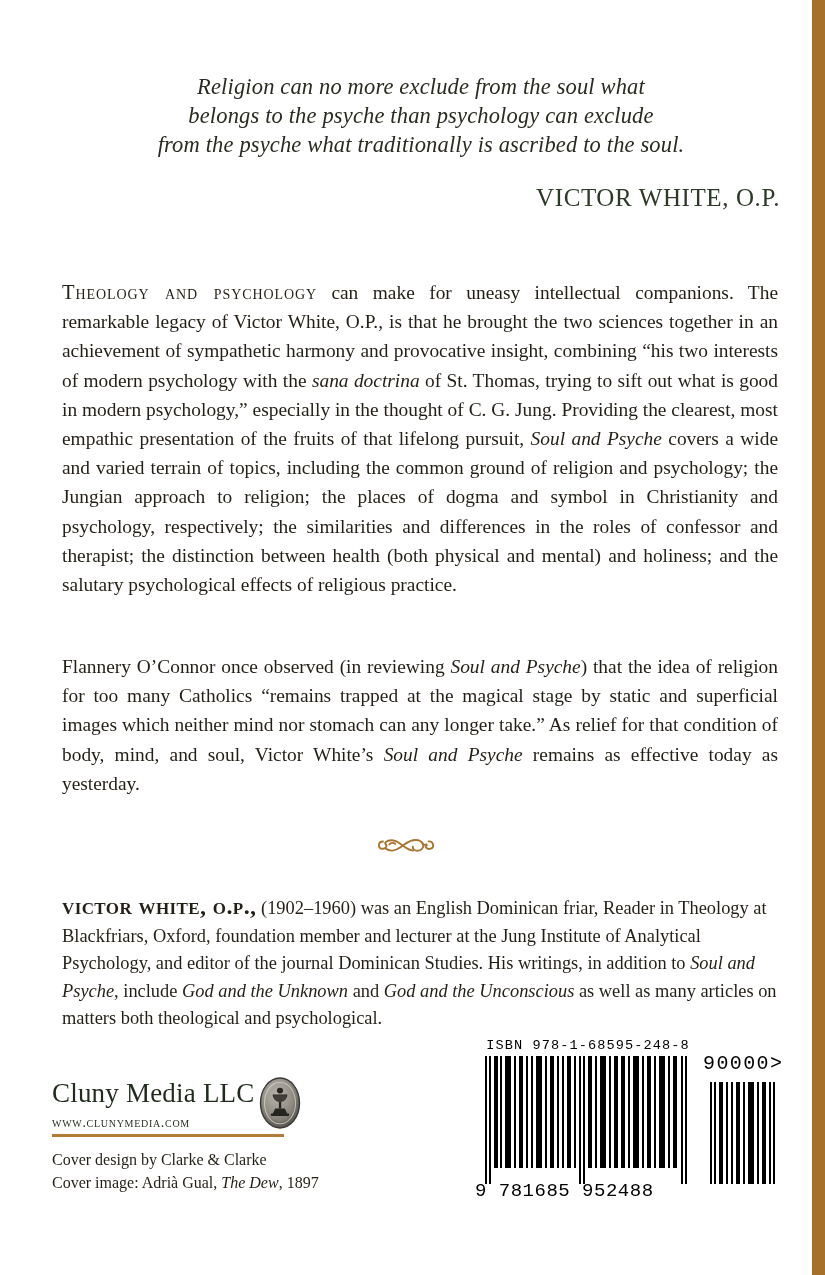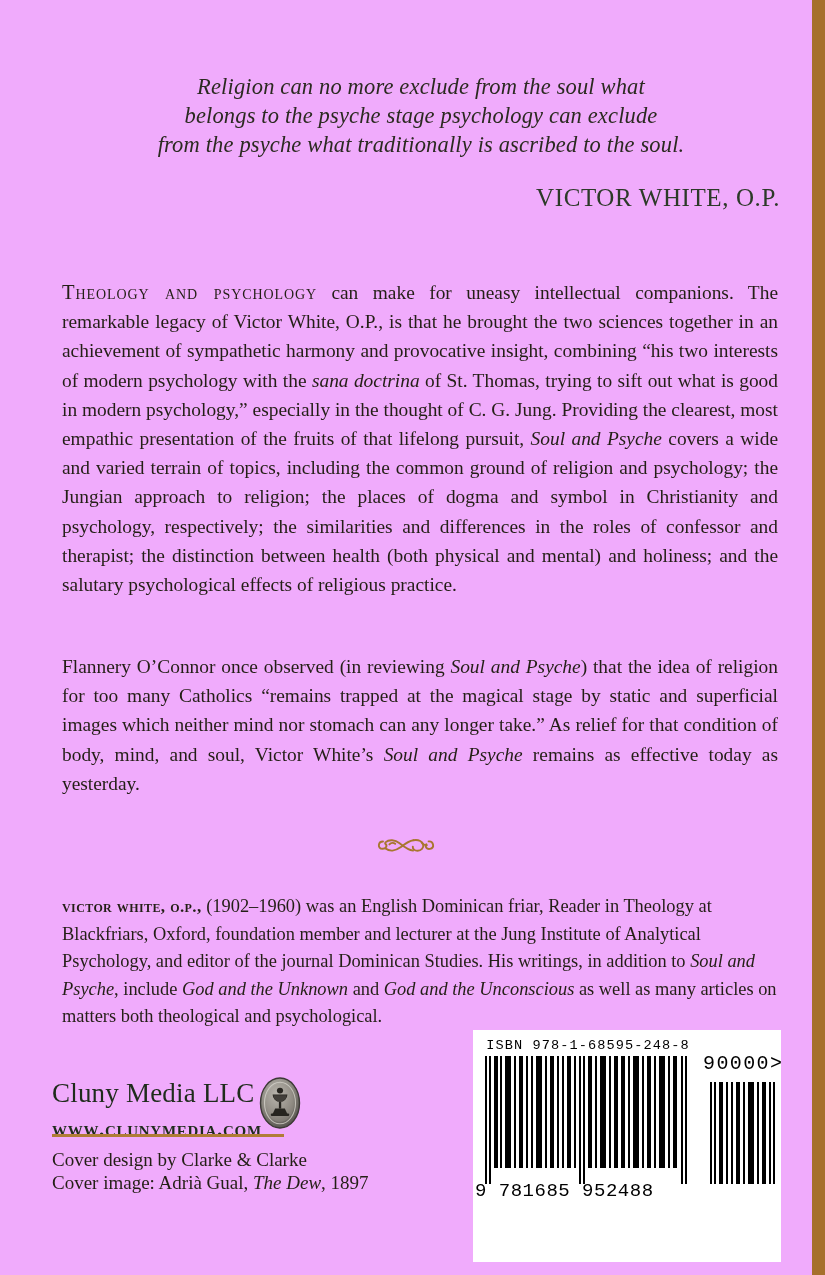"Religion can no more exclude" #cover { background: #f0abfc -> #ffffff }
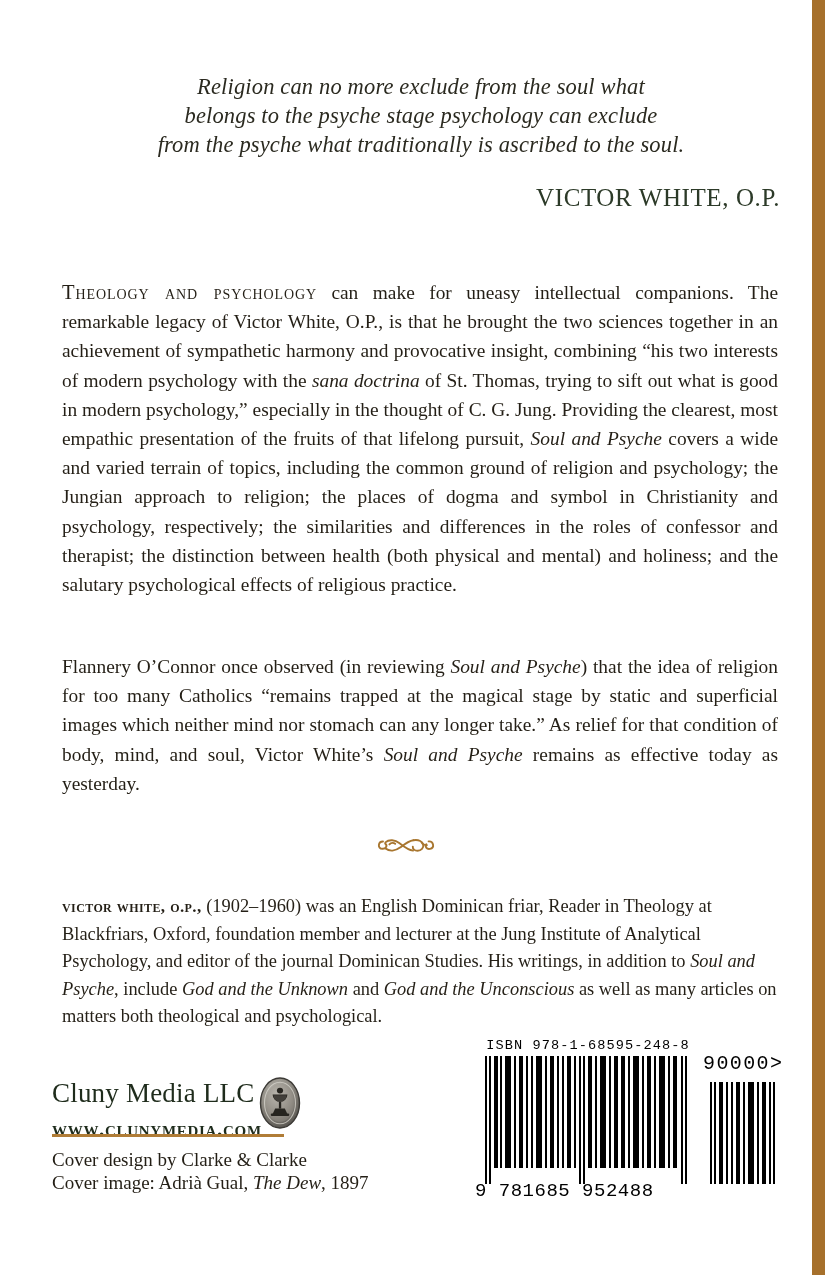"belongs to the psyche stage" div.epigraph-line { text: stage -> than }
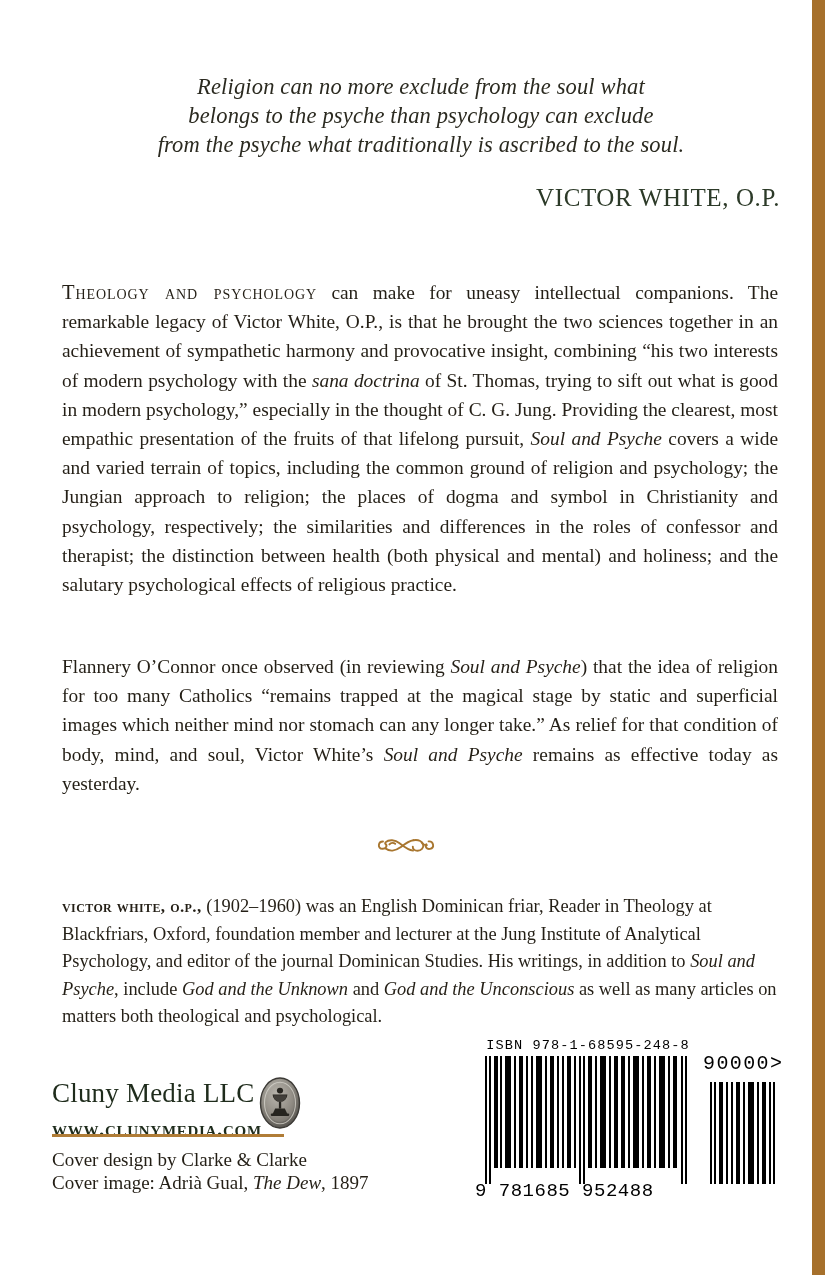"victor white, o.p.," #author-bio .bio-name { font-size: 17px -> 24px }
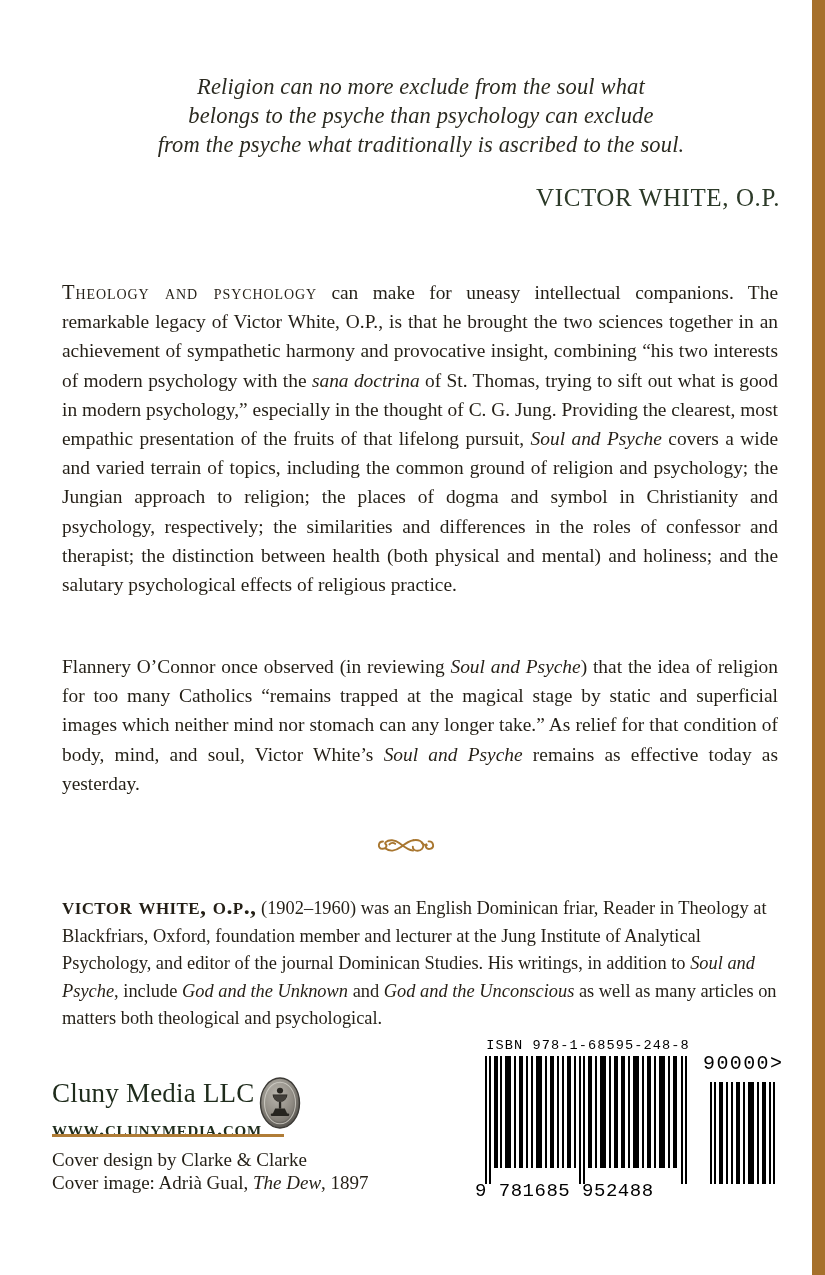"www.clunymedia.com" #publisher-url { font-size: 21px -> 14px; font-weight: bold -> normal; margin-top: 11px -> 5px }
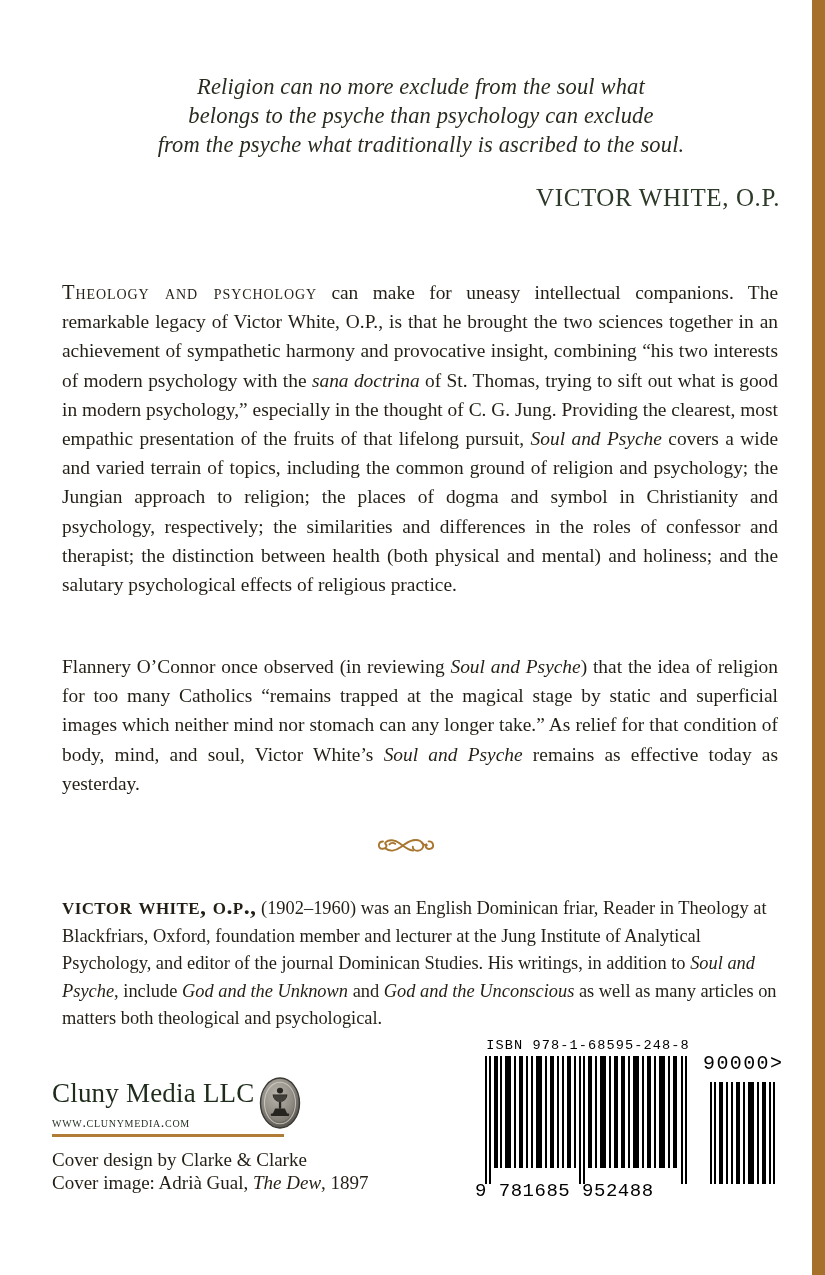"Cover design by Clarke &" #credits-block { font-size: 19px -> 16px }
